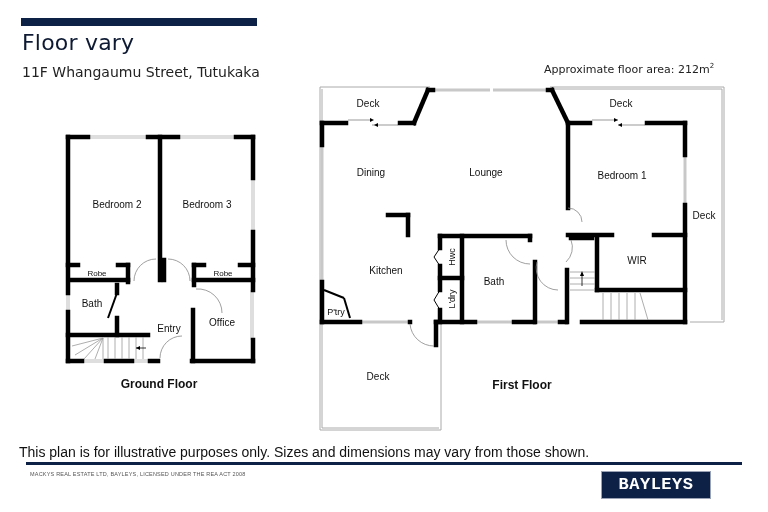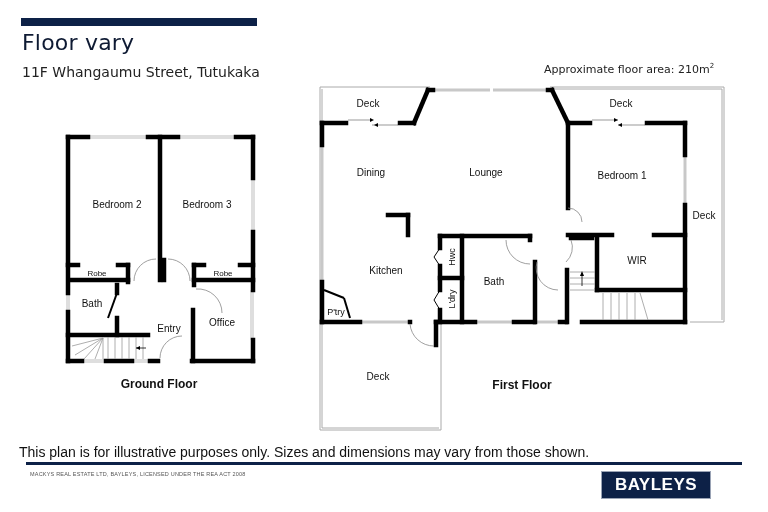"Approximate floor area: 210m" span { text: 210m -> 212m }
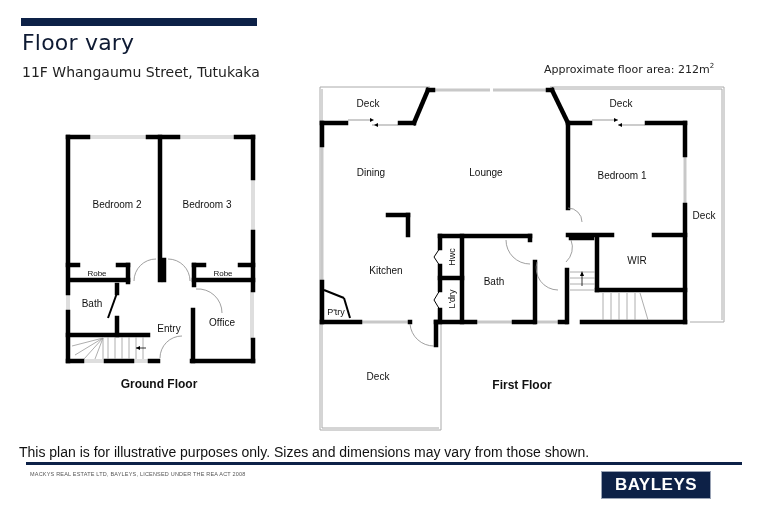"BAYLEYS" .logo { font-family: none -> Liberation Mono, monospace }
